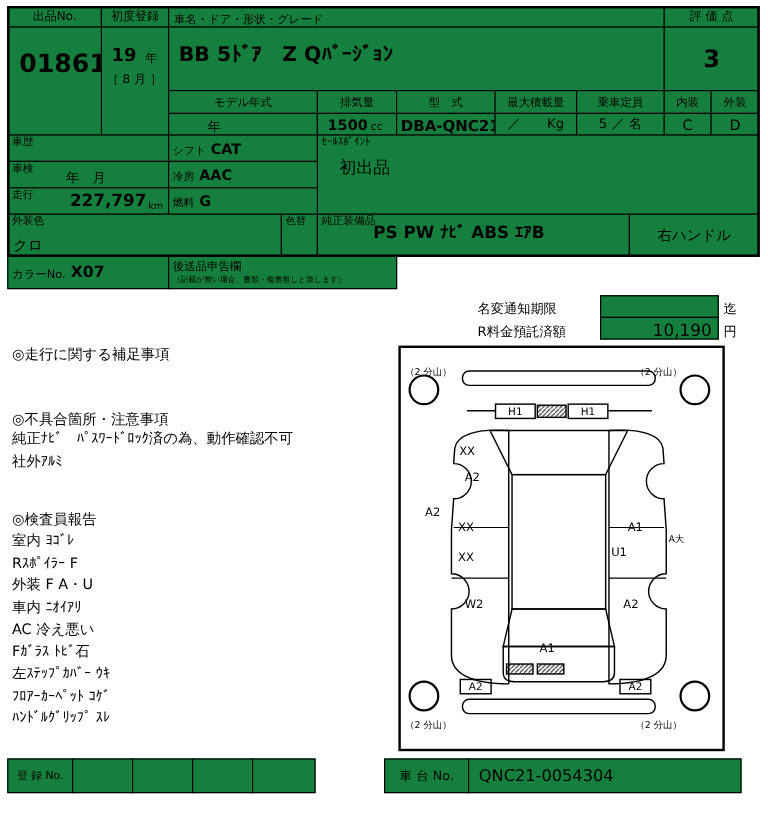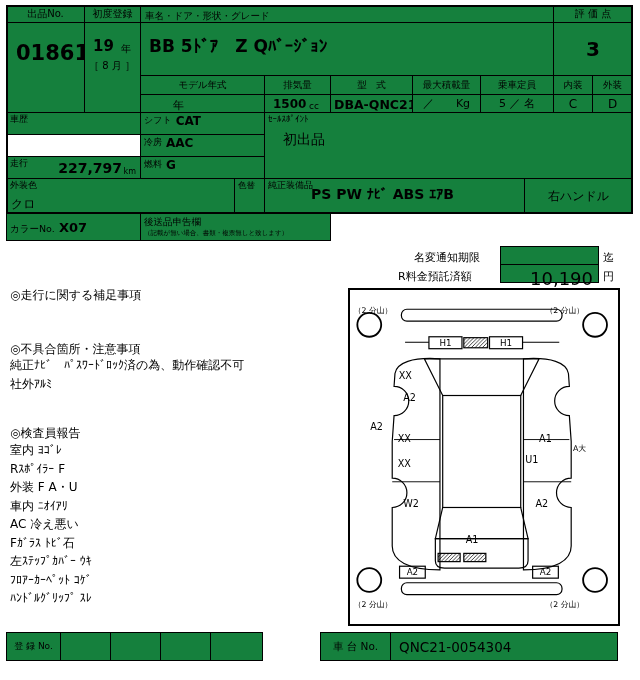"シフト" .row { align-items: flex-start -> flex-end }
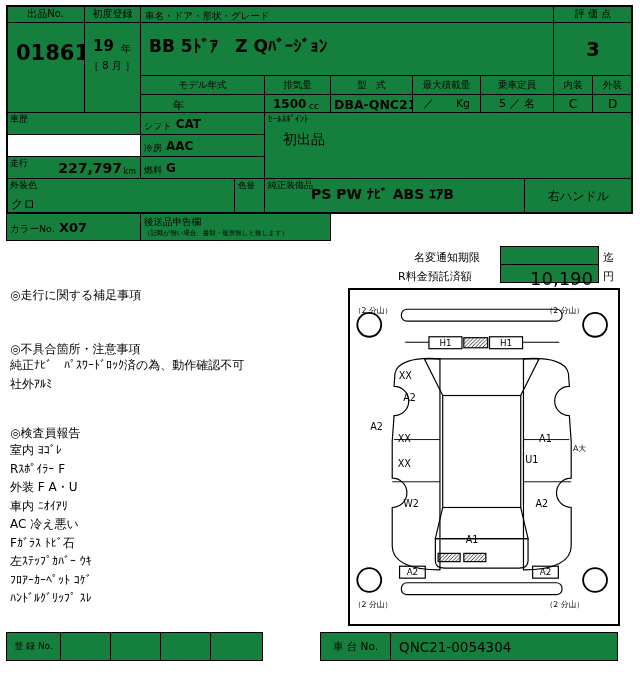"車検" div.cell { html: none -> <div> <span>車検</span> <div>年 月</div> </div> }
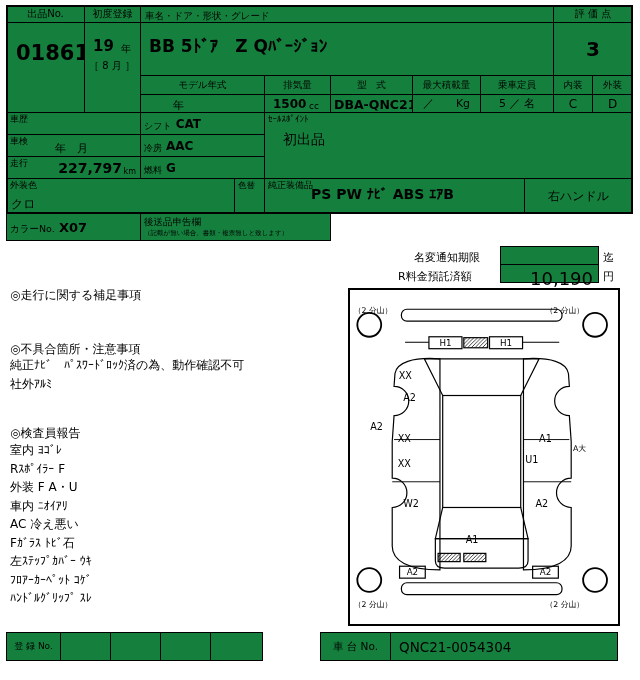"名変通知期限" div.txt { text-align: center -> left }
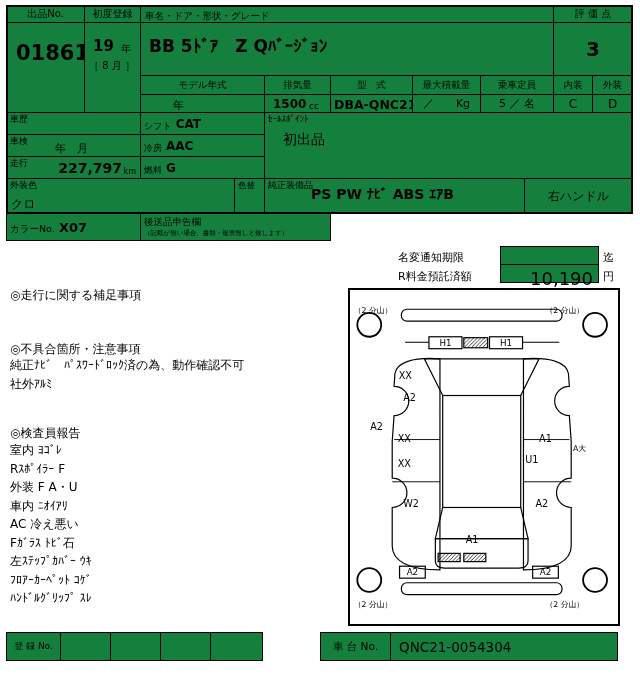"10,190" div.txt { font-size: 18px -> 14px }
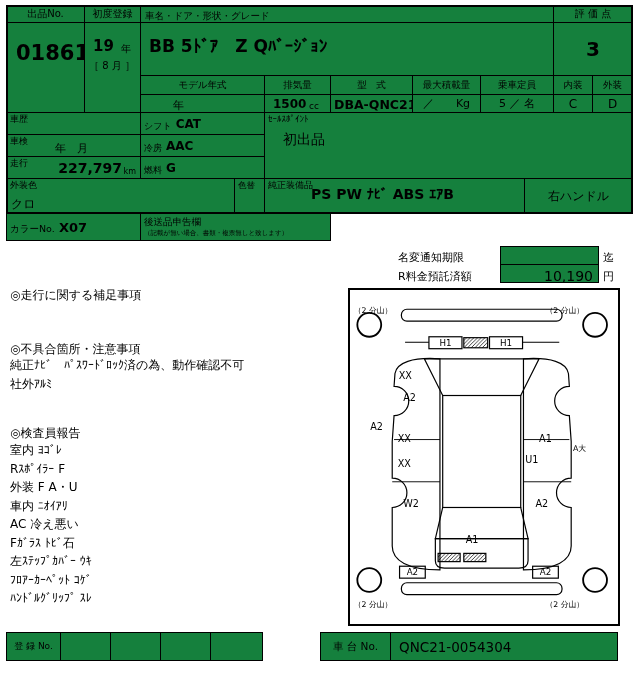"（2 分山）" div { left: 348px -> 332px }
